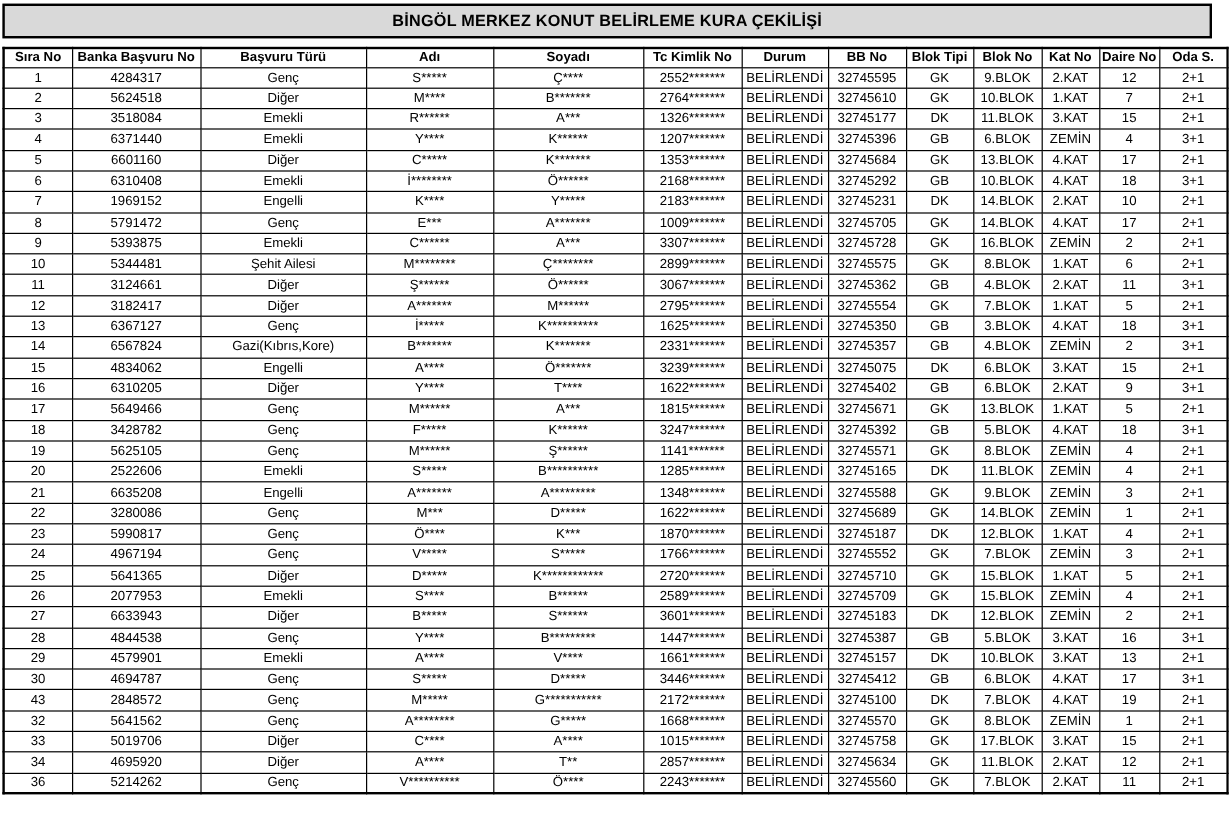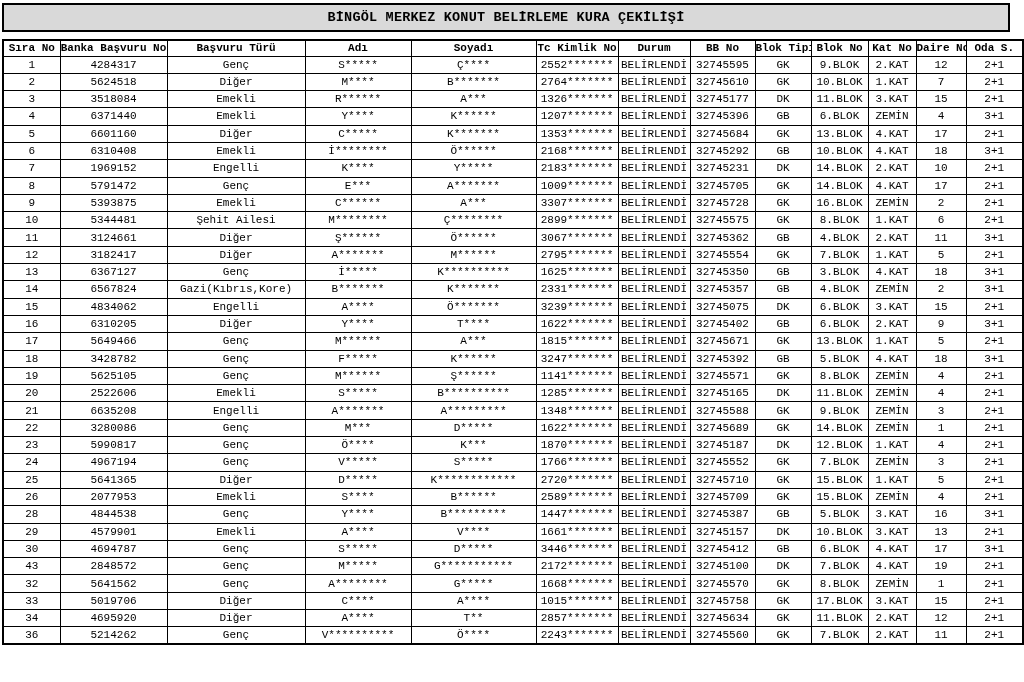"BİNGÖL MERKEZ KONUT BELİRLEME KURA" .page { font-family: Liberation Mono, monospace -> none }
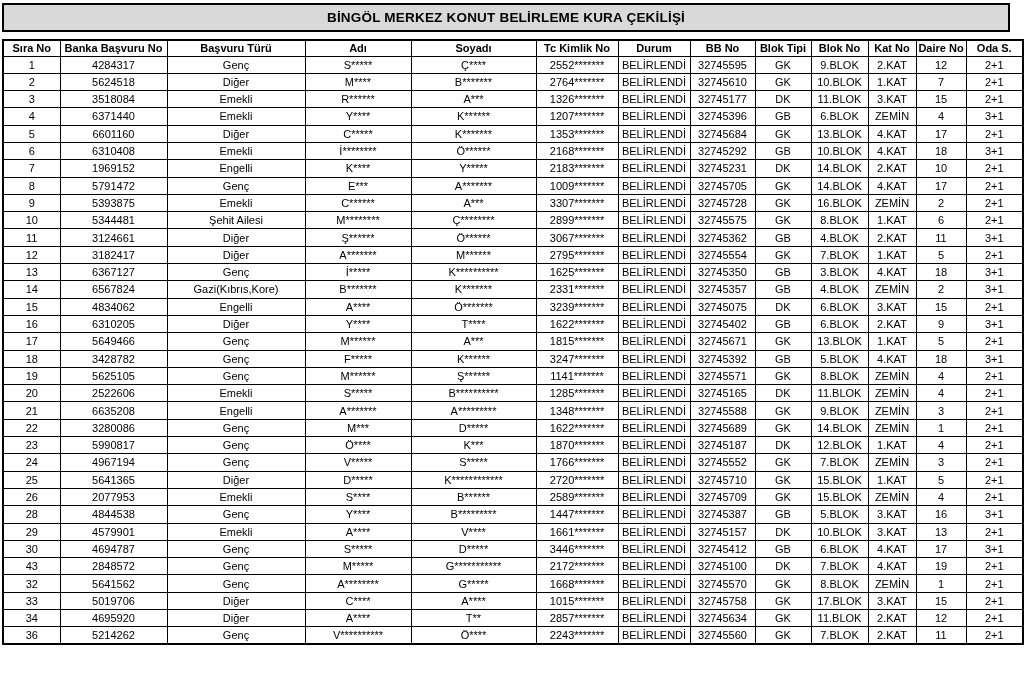"27" tr { html: none -> <tr> <td>27</td> <td>6633943</td> <td>Diğer</td> <td>B*****</td> <td>S******</td> <td>3601*******</td> <td>BELİRLENDİ</td> <td>32745183</td> <td>DK</td> <td>12.BLOK</td> <td>ZEMİN</td> <td>2</td> <td>2+1</td> </tr> }
